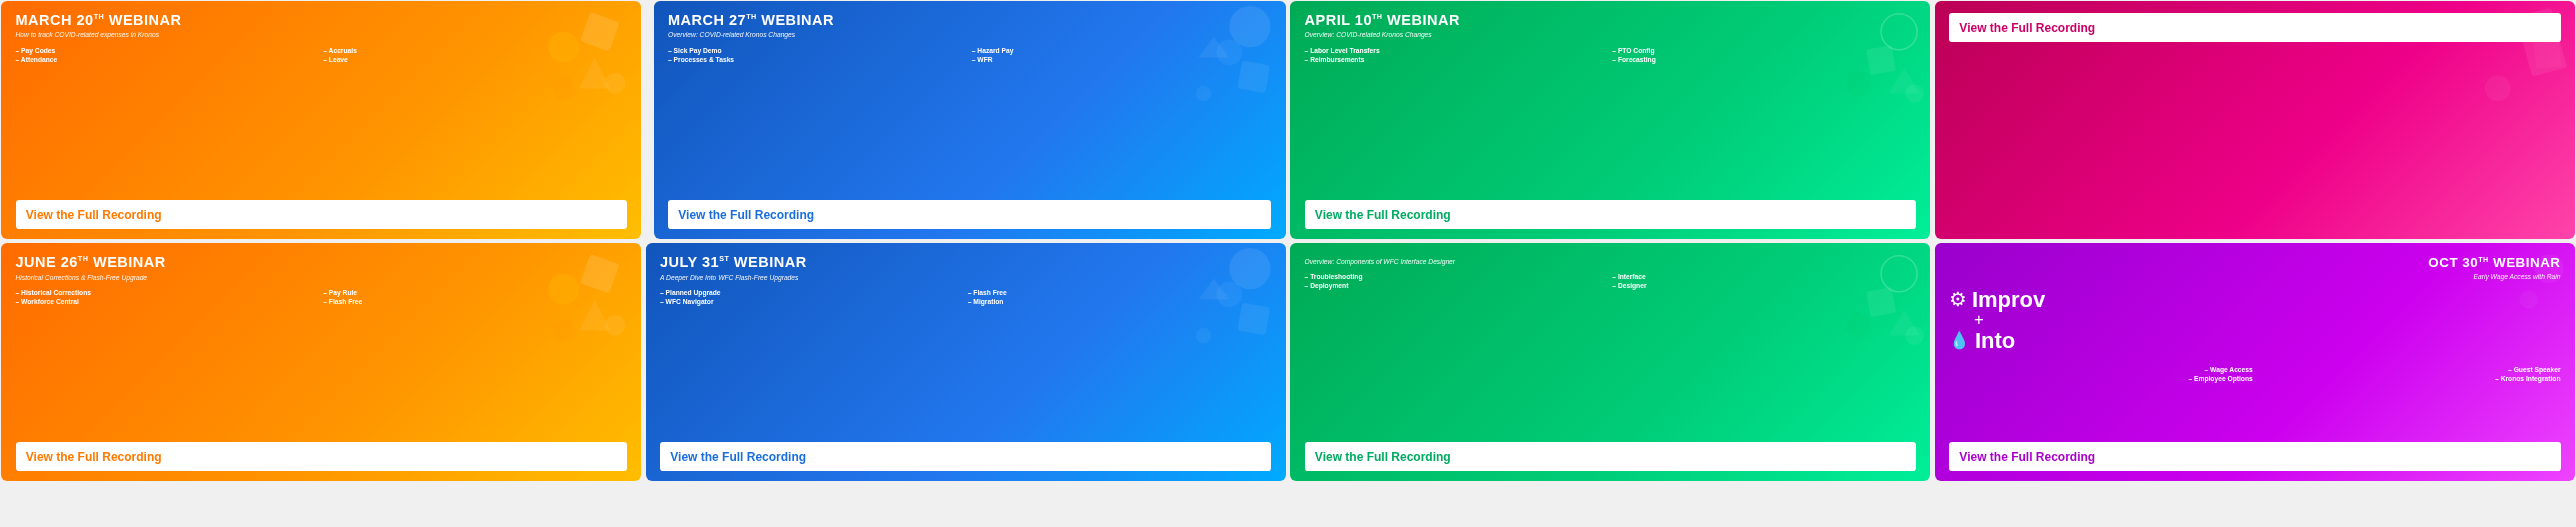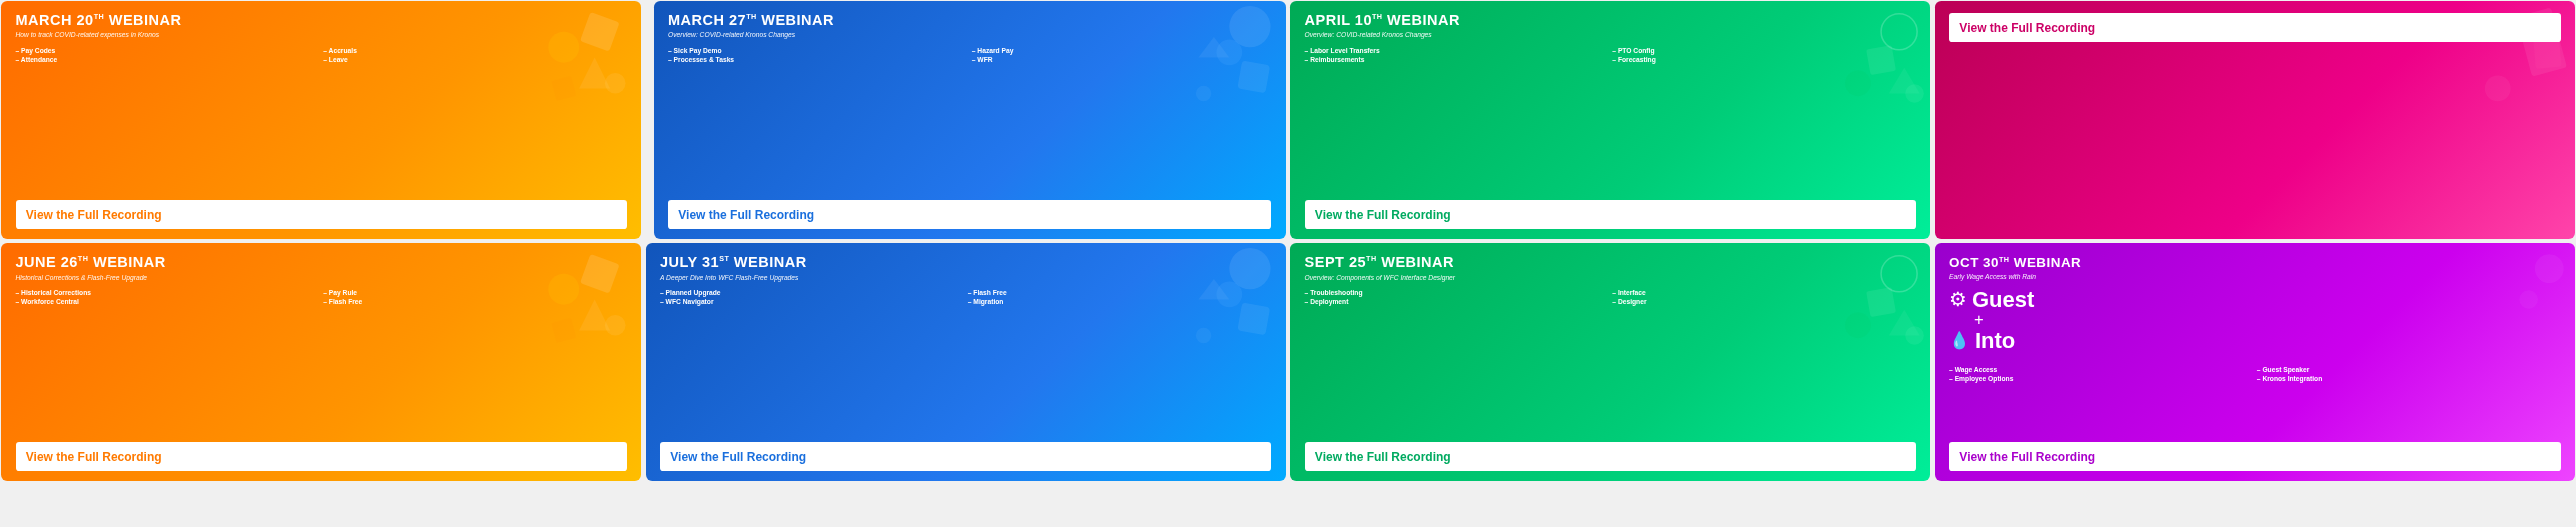"SEPT 25TH WEBINAR" div.card-date { html: <div> <span>SEPT 25<sup>th</sup> WEBINAR</span> </div> -> none }
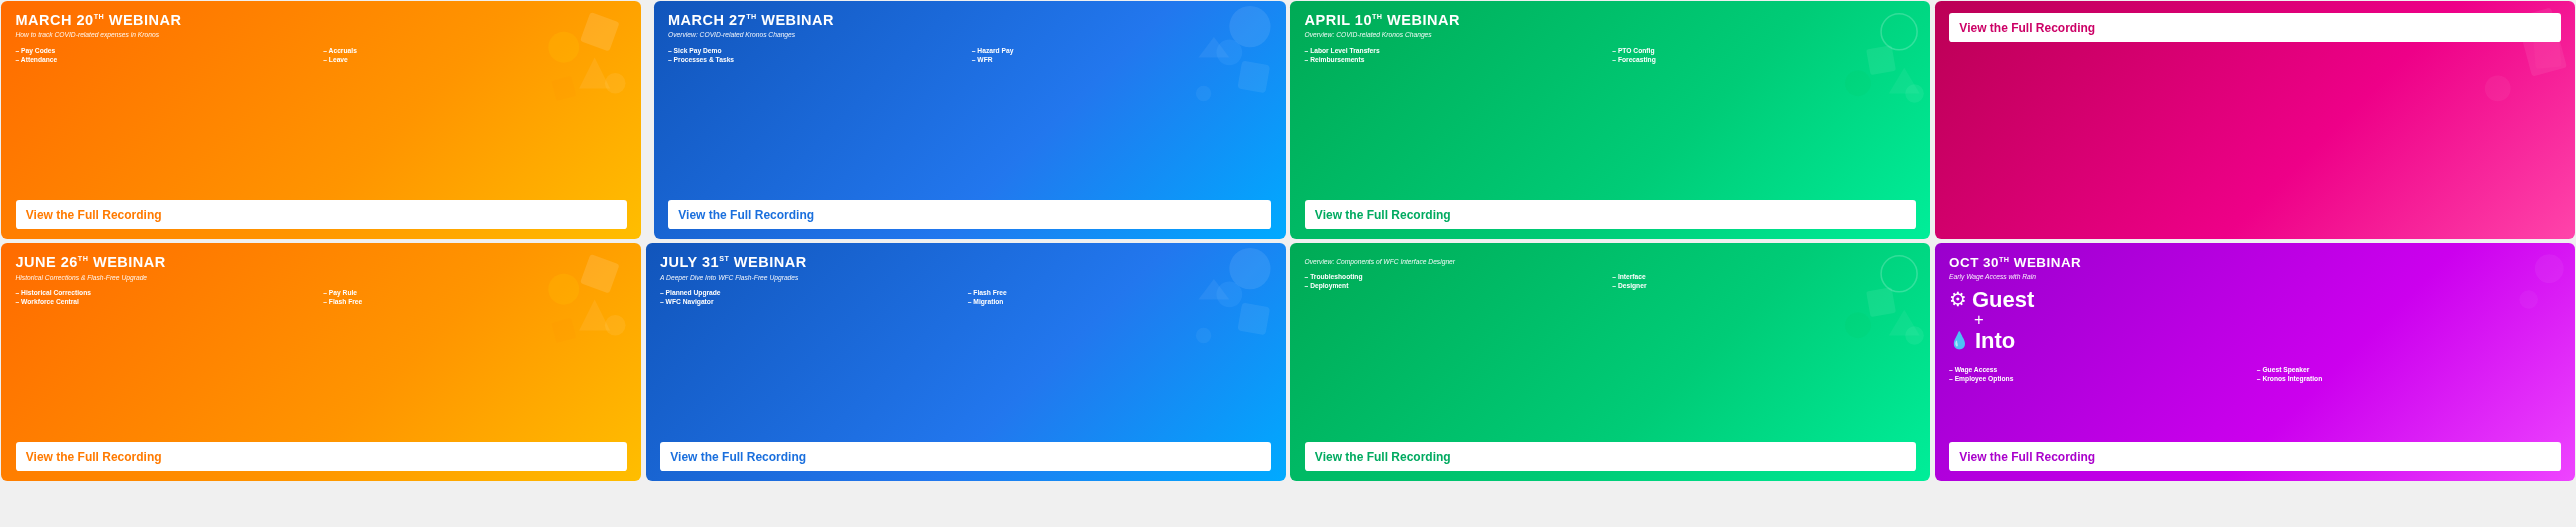"OCT 30TH WEBINAR" div.card-content { text-align: none -> right }
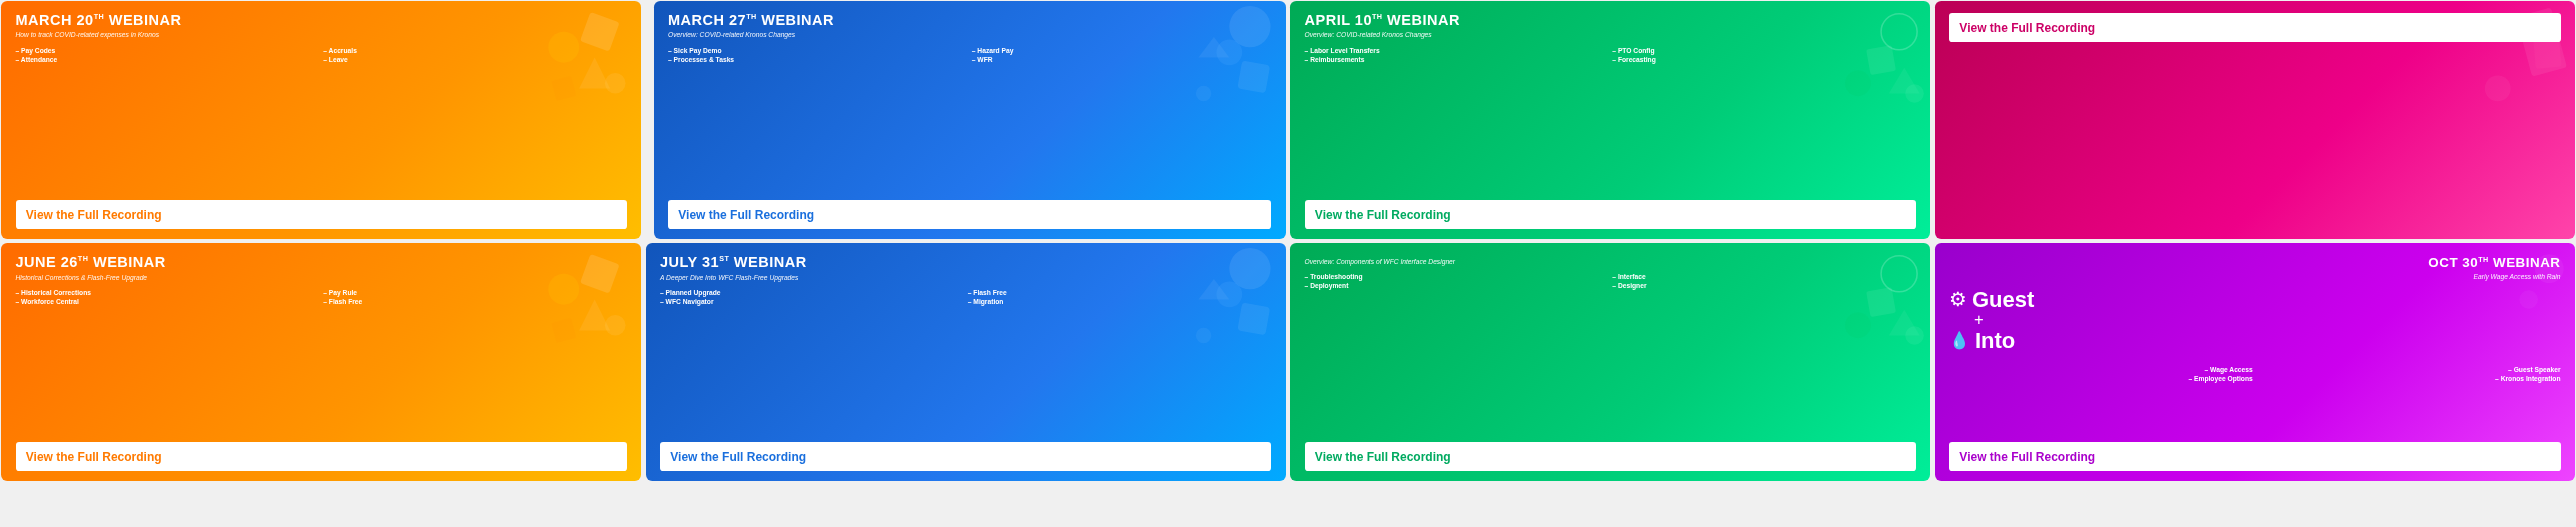"Guest" span { text: Guest -> Improv }
